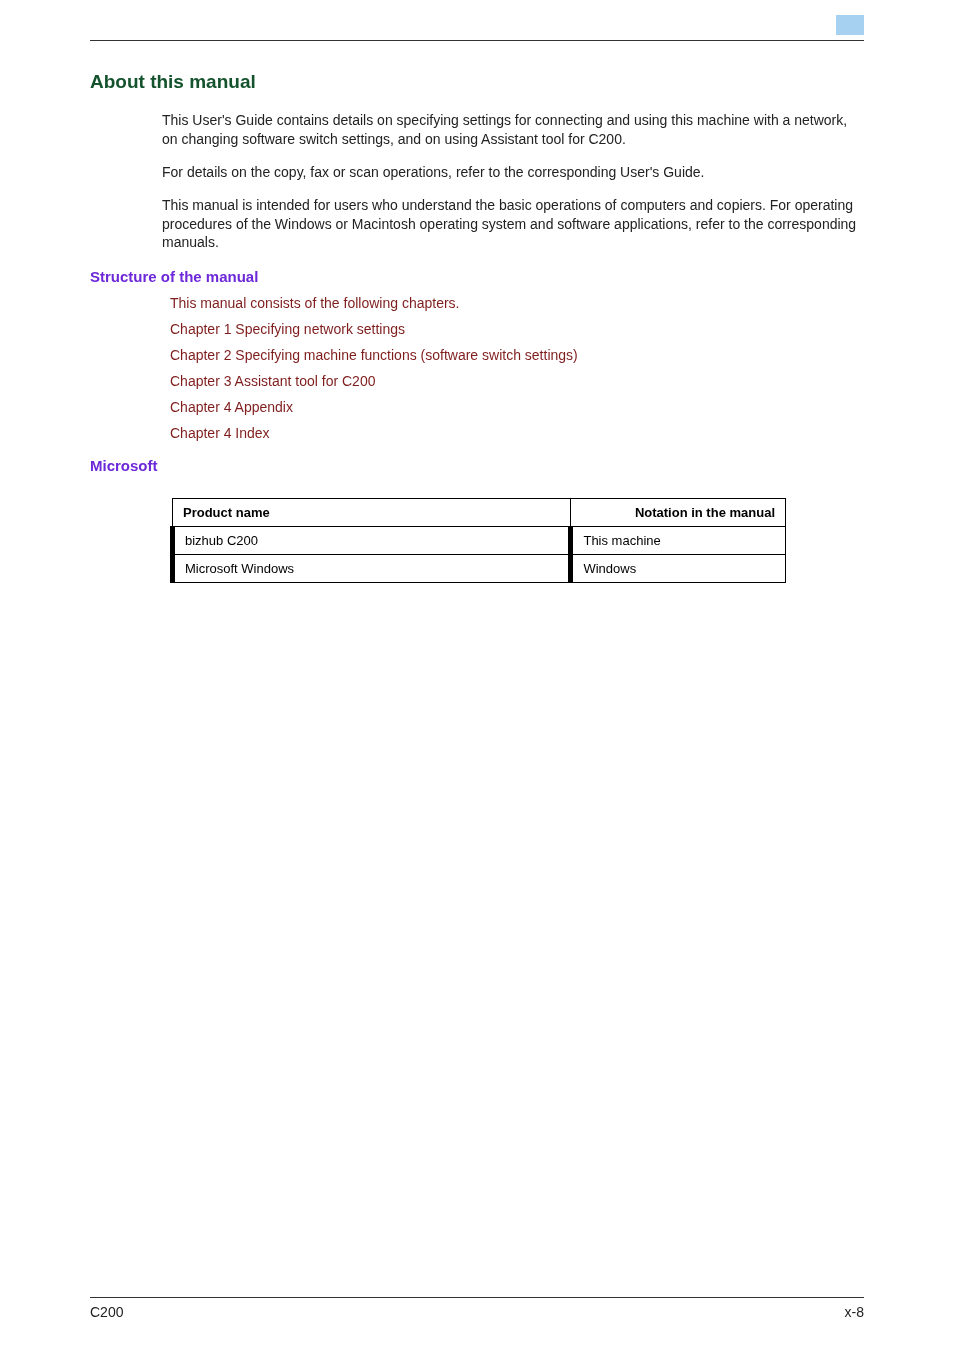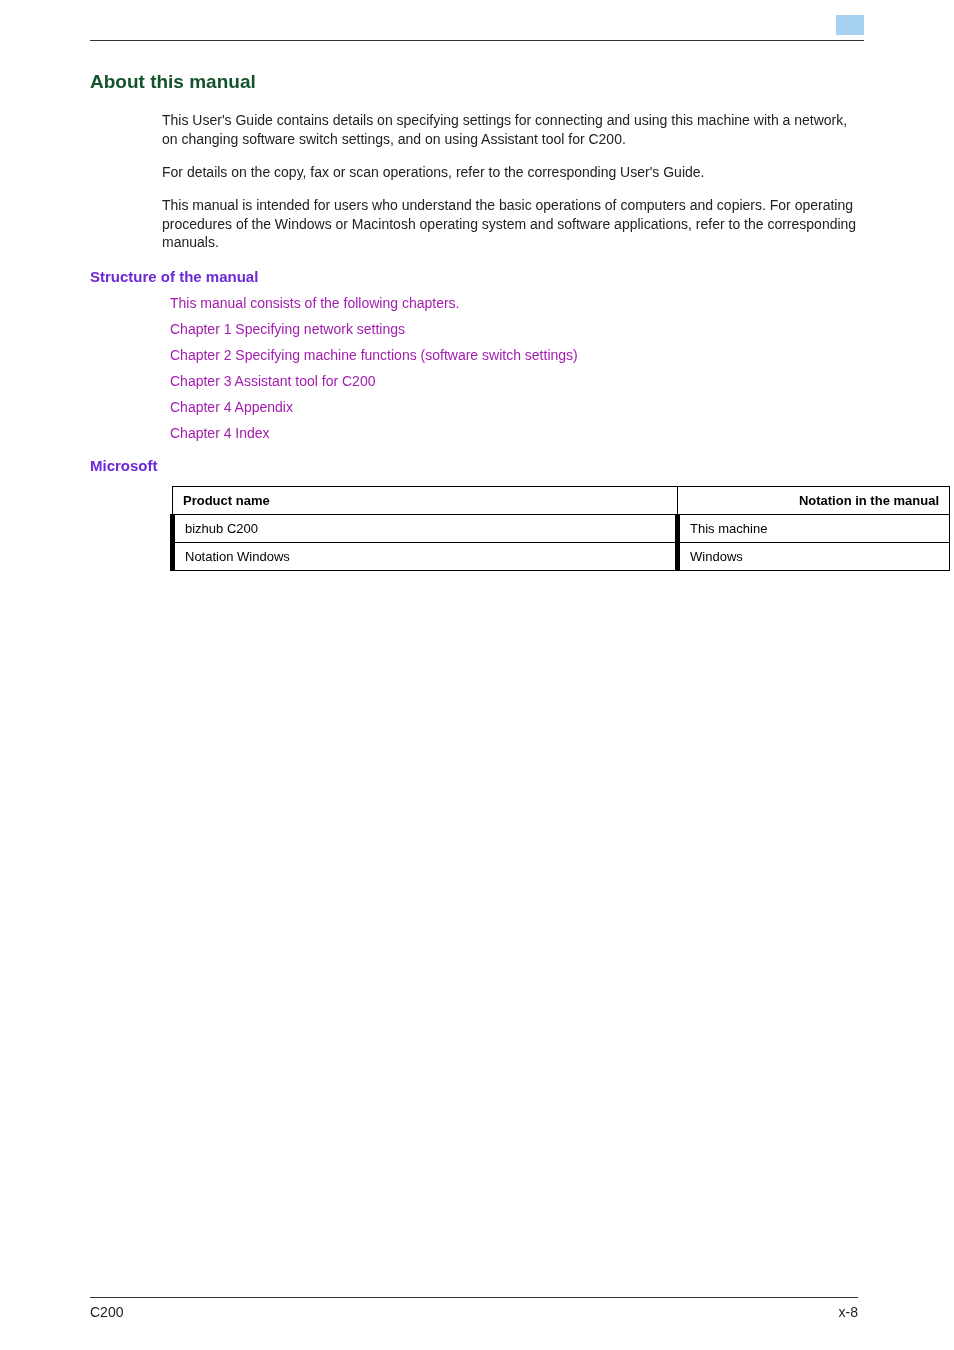"This manual consists of the" .body-line { color: #a21caf -> #7f1d1d }
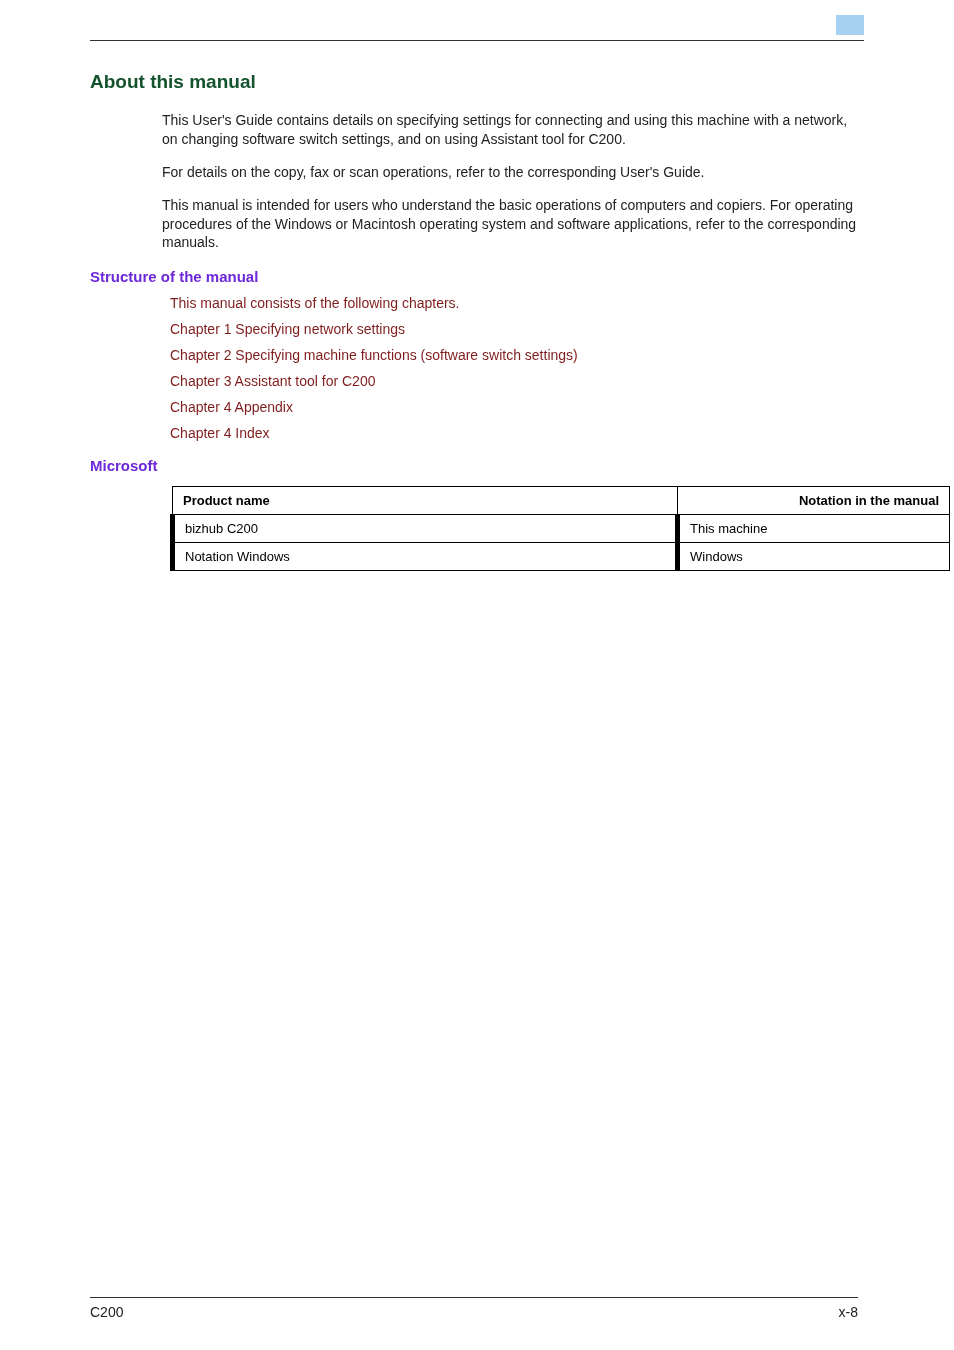"Product name" table.notations { margin-top: 12px -> 24px; width: 780px -> 616px }
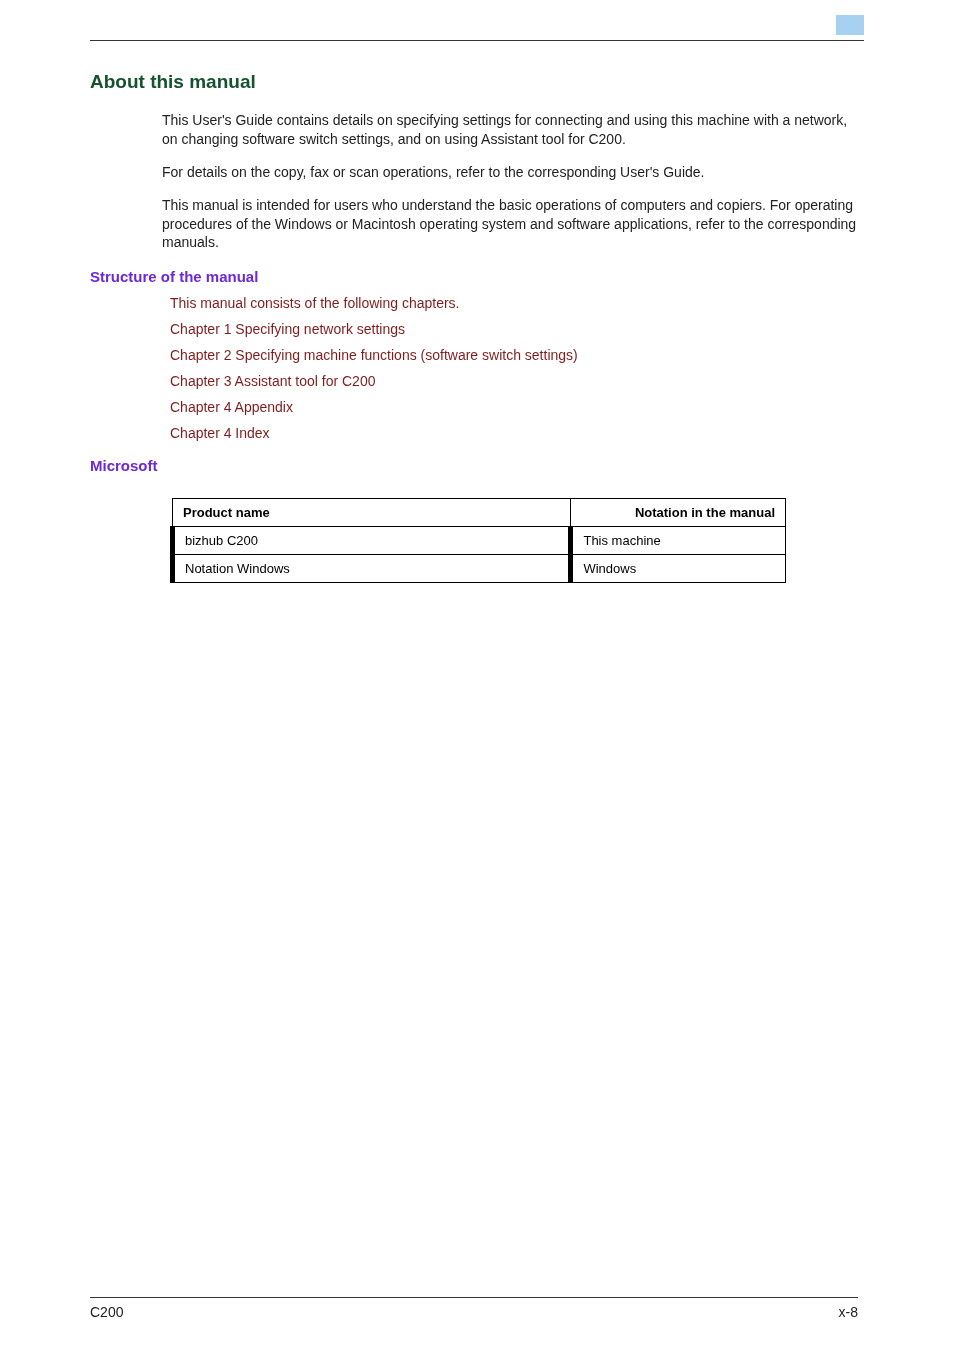"Notation Windows" td { text: Notation -> Microsoft }
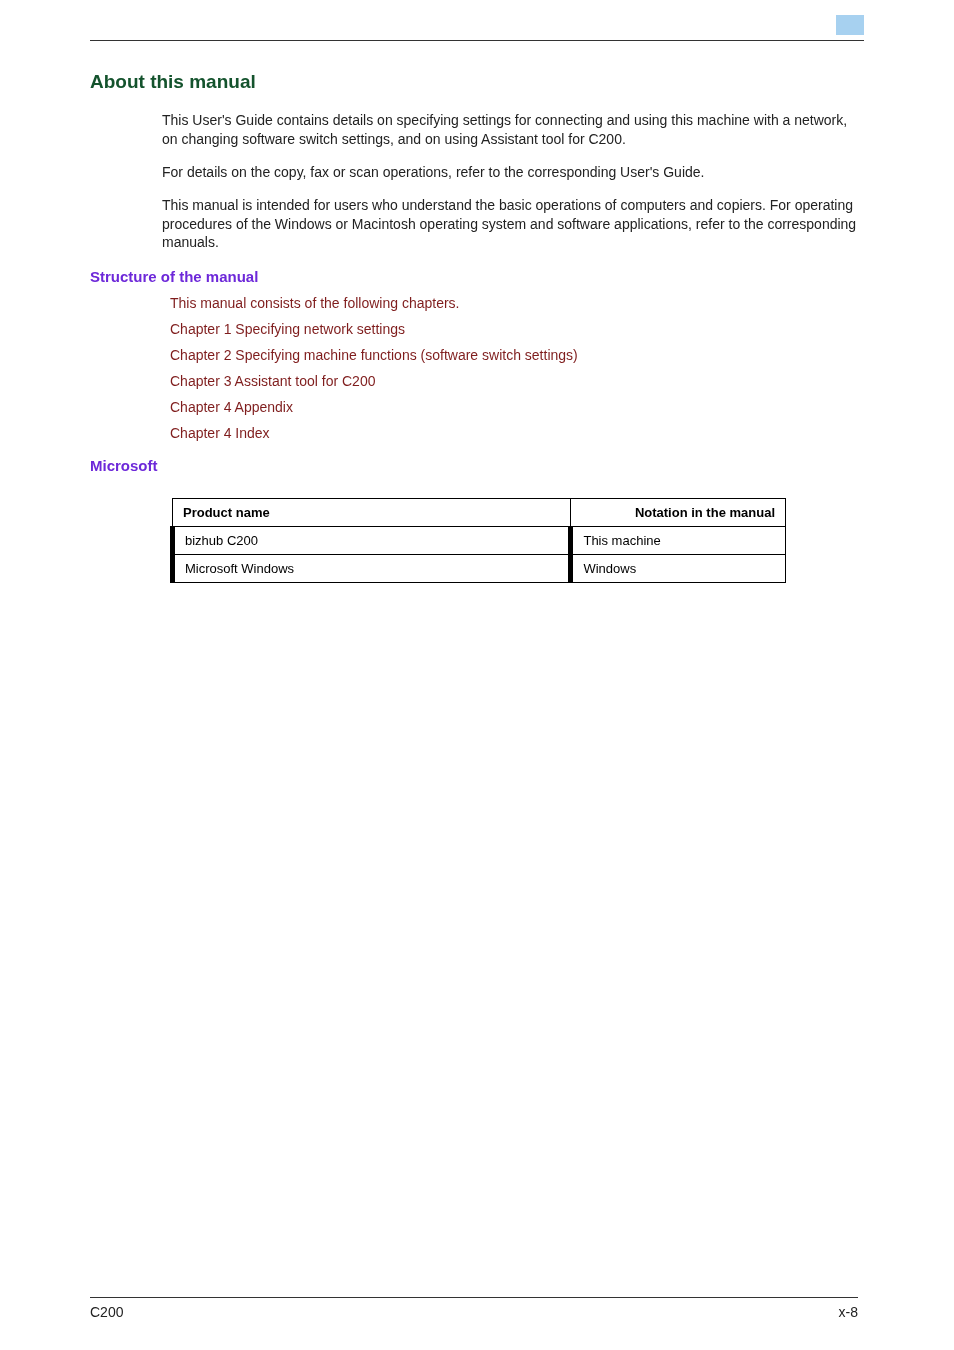"C200" .footer { right: 96px -> 90px }
